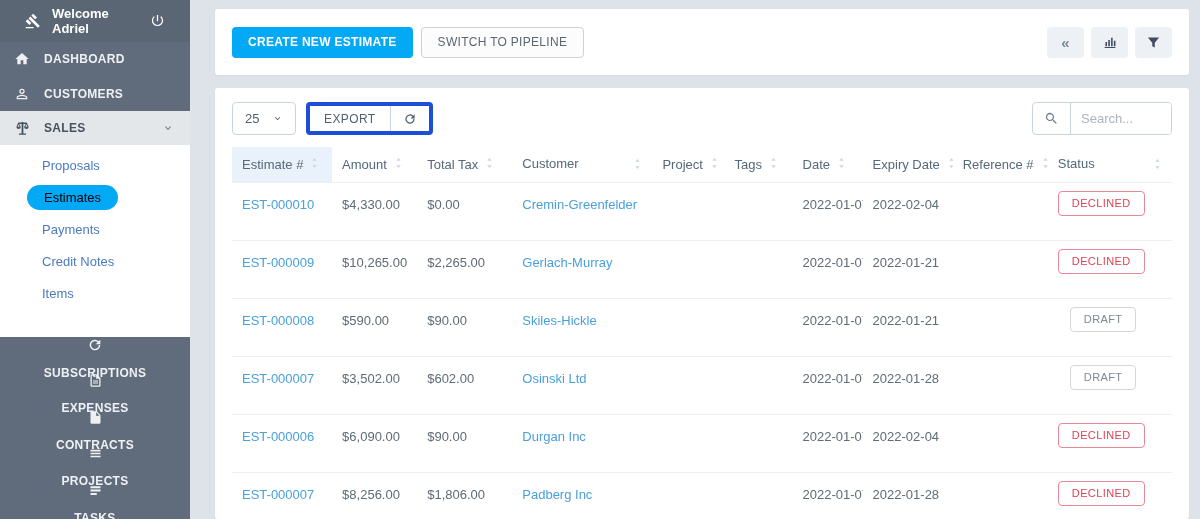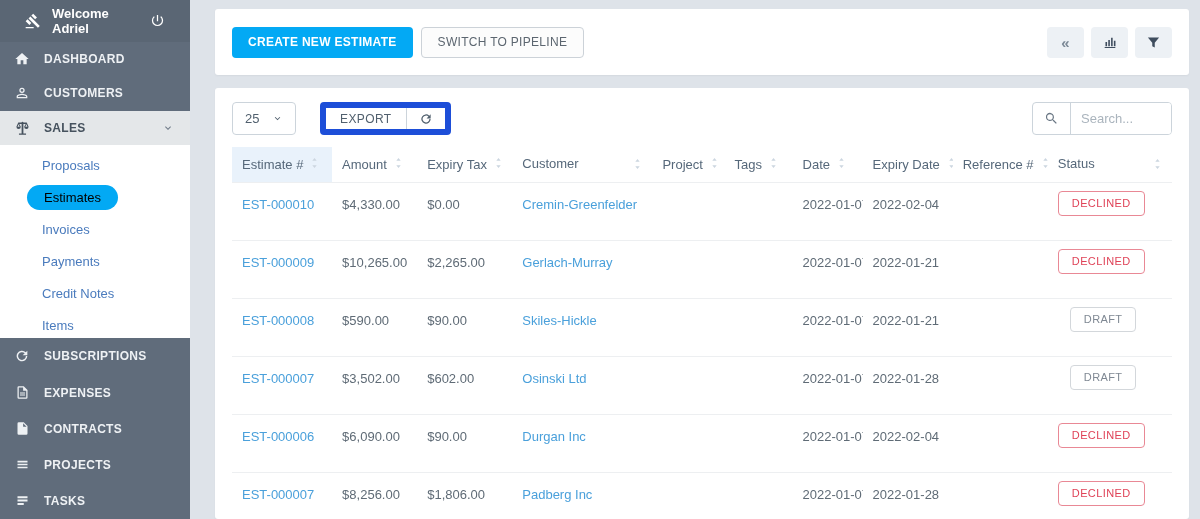"EXPORT" .group { border: 6px solid #1d4ed8 -> 4px solid #1d4ed8; margin-left: 24px -> 10px }
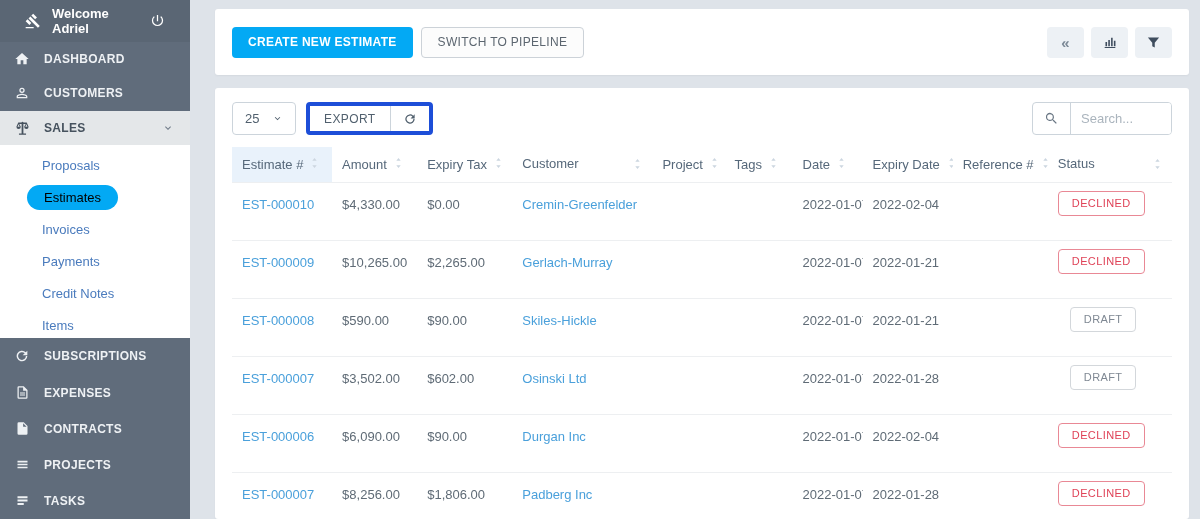"Expiry Tax" span { text: Expiry -> Total }
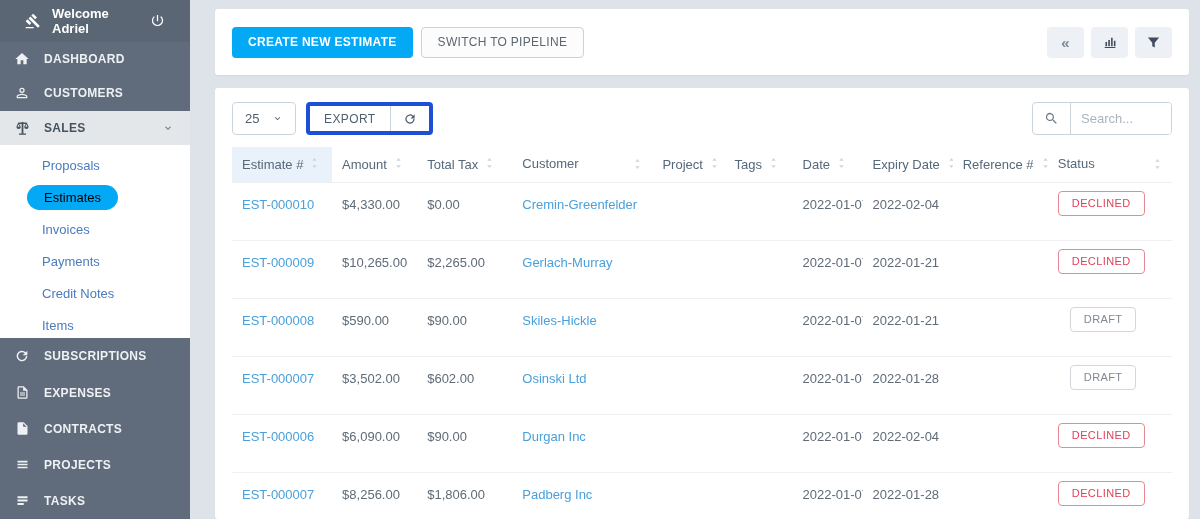"Invoices" a.sb-sub-link { html: <a>Invoices</a> -> none }
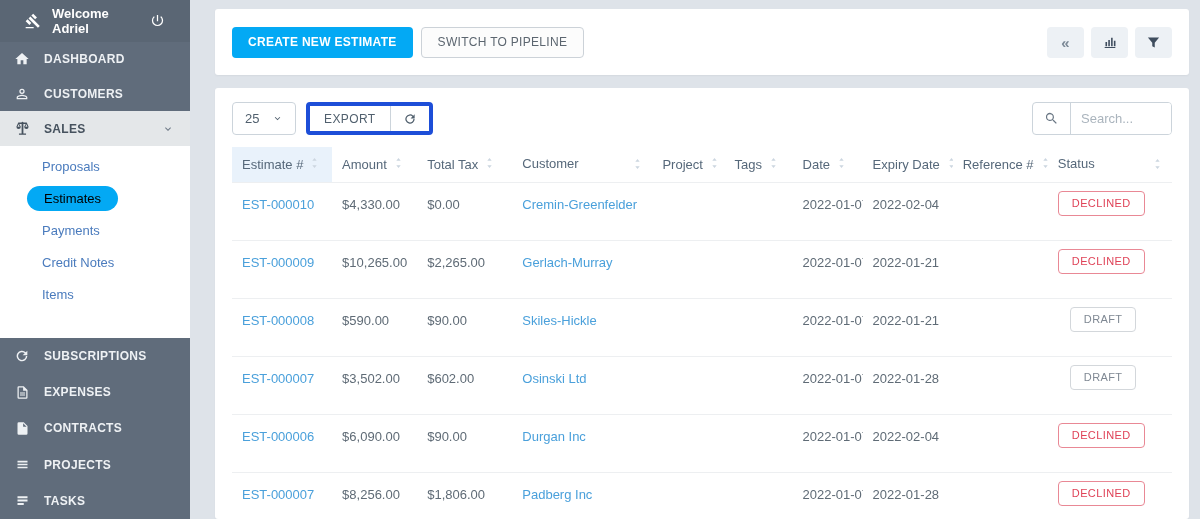"SUBSCRIPTIONS" .sb-item.lower { flex-direction: none -> column }
